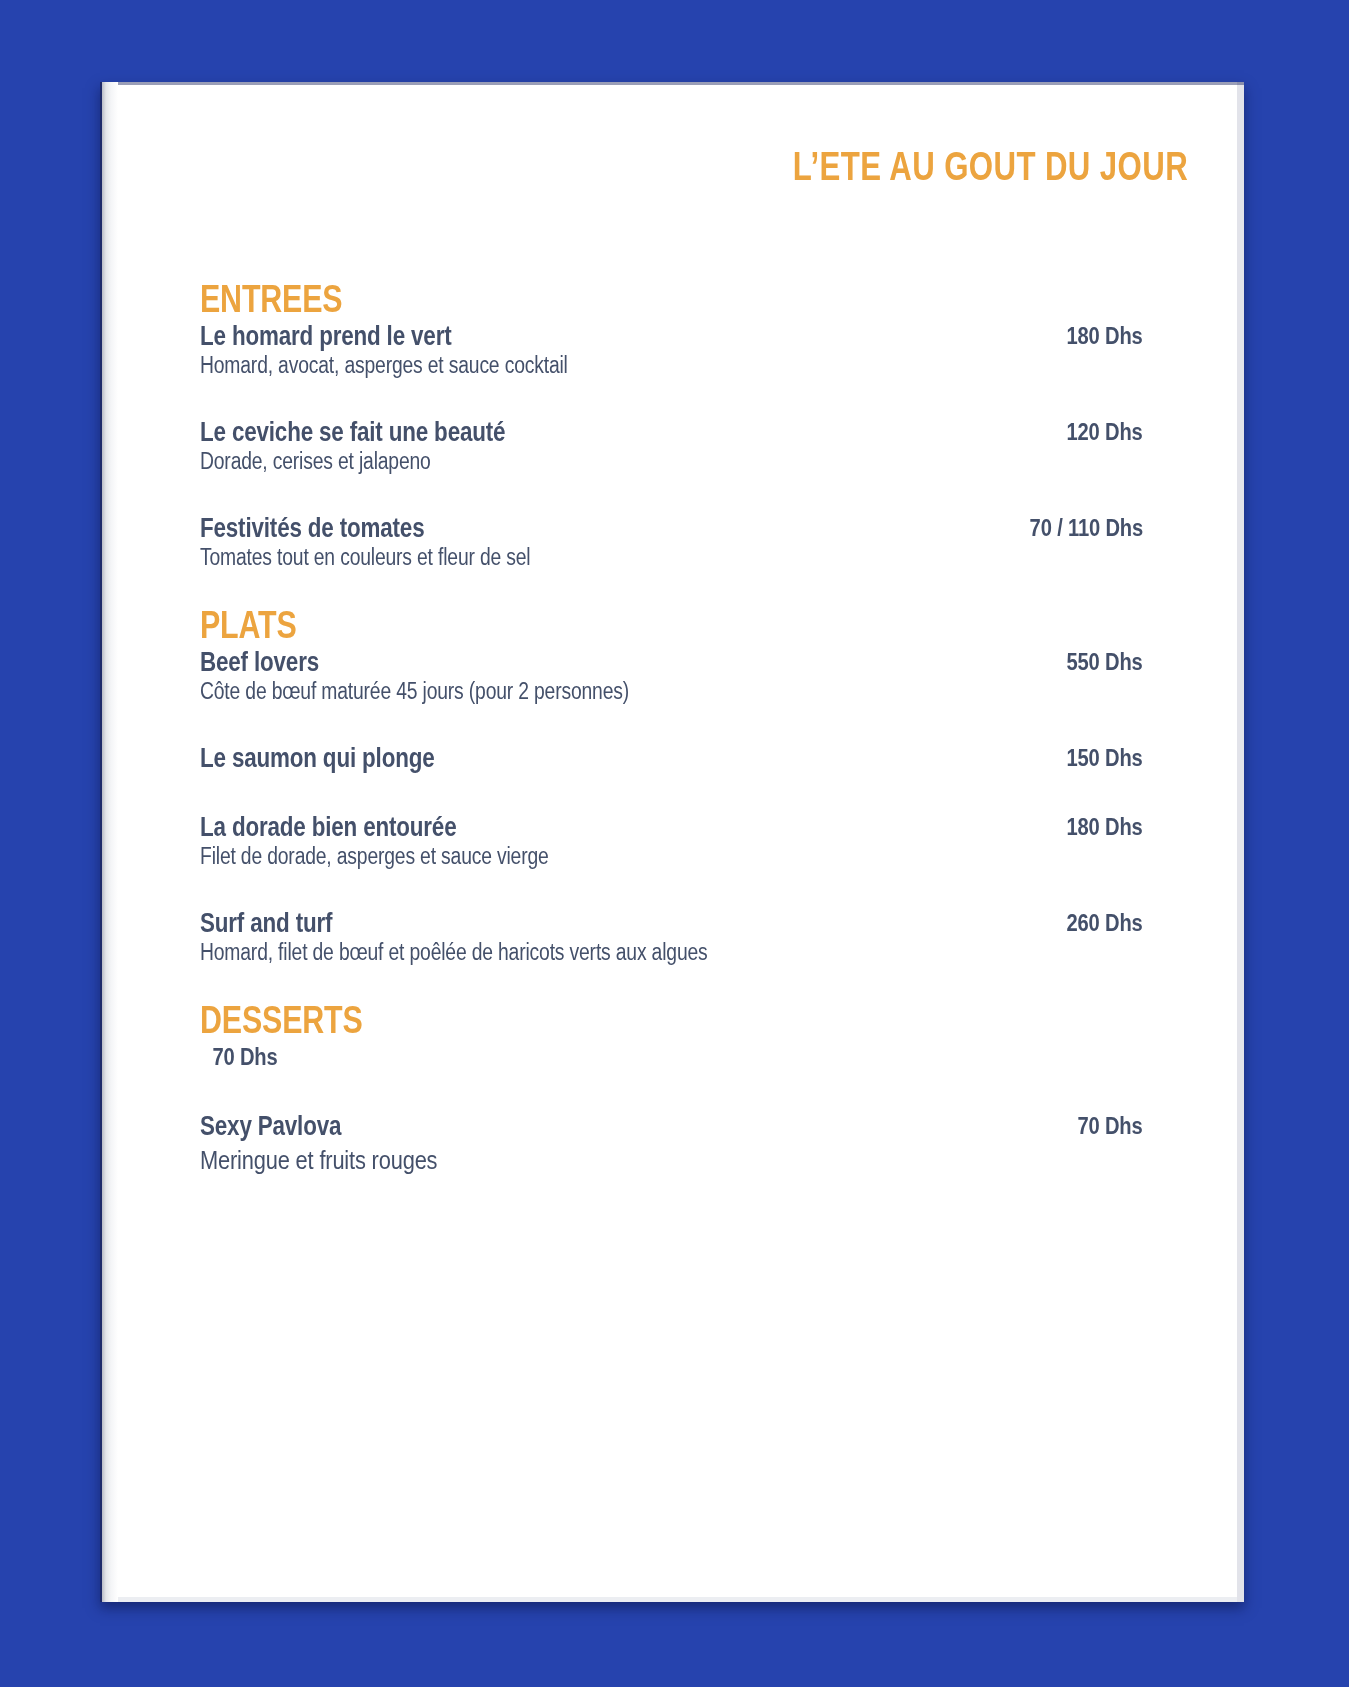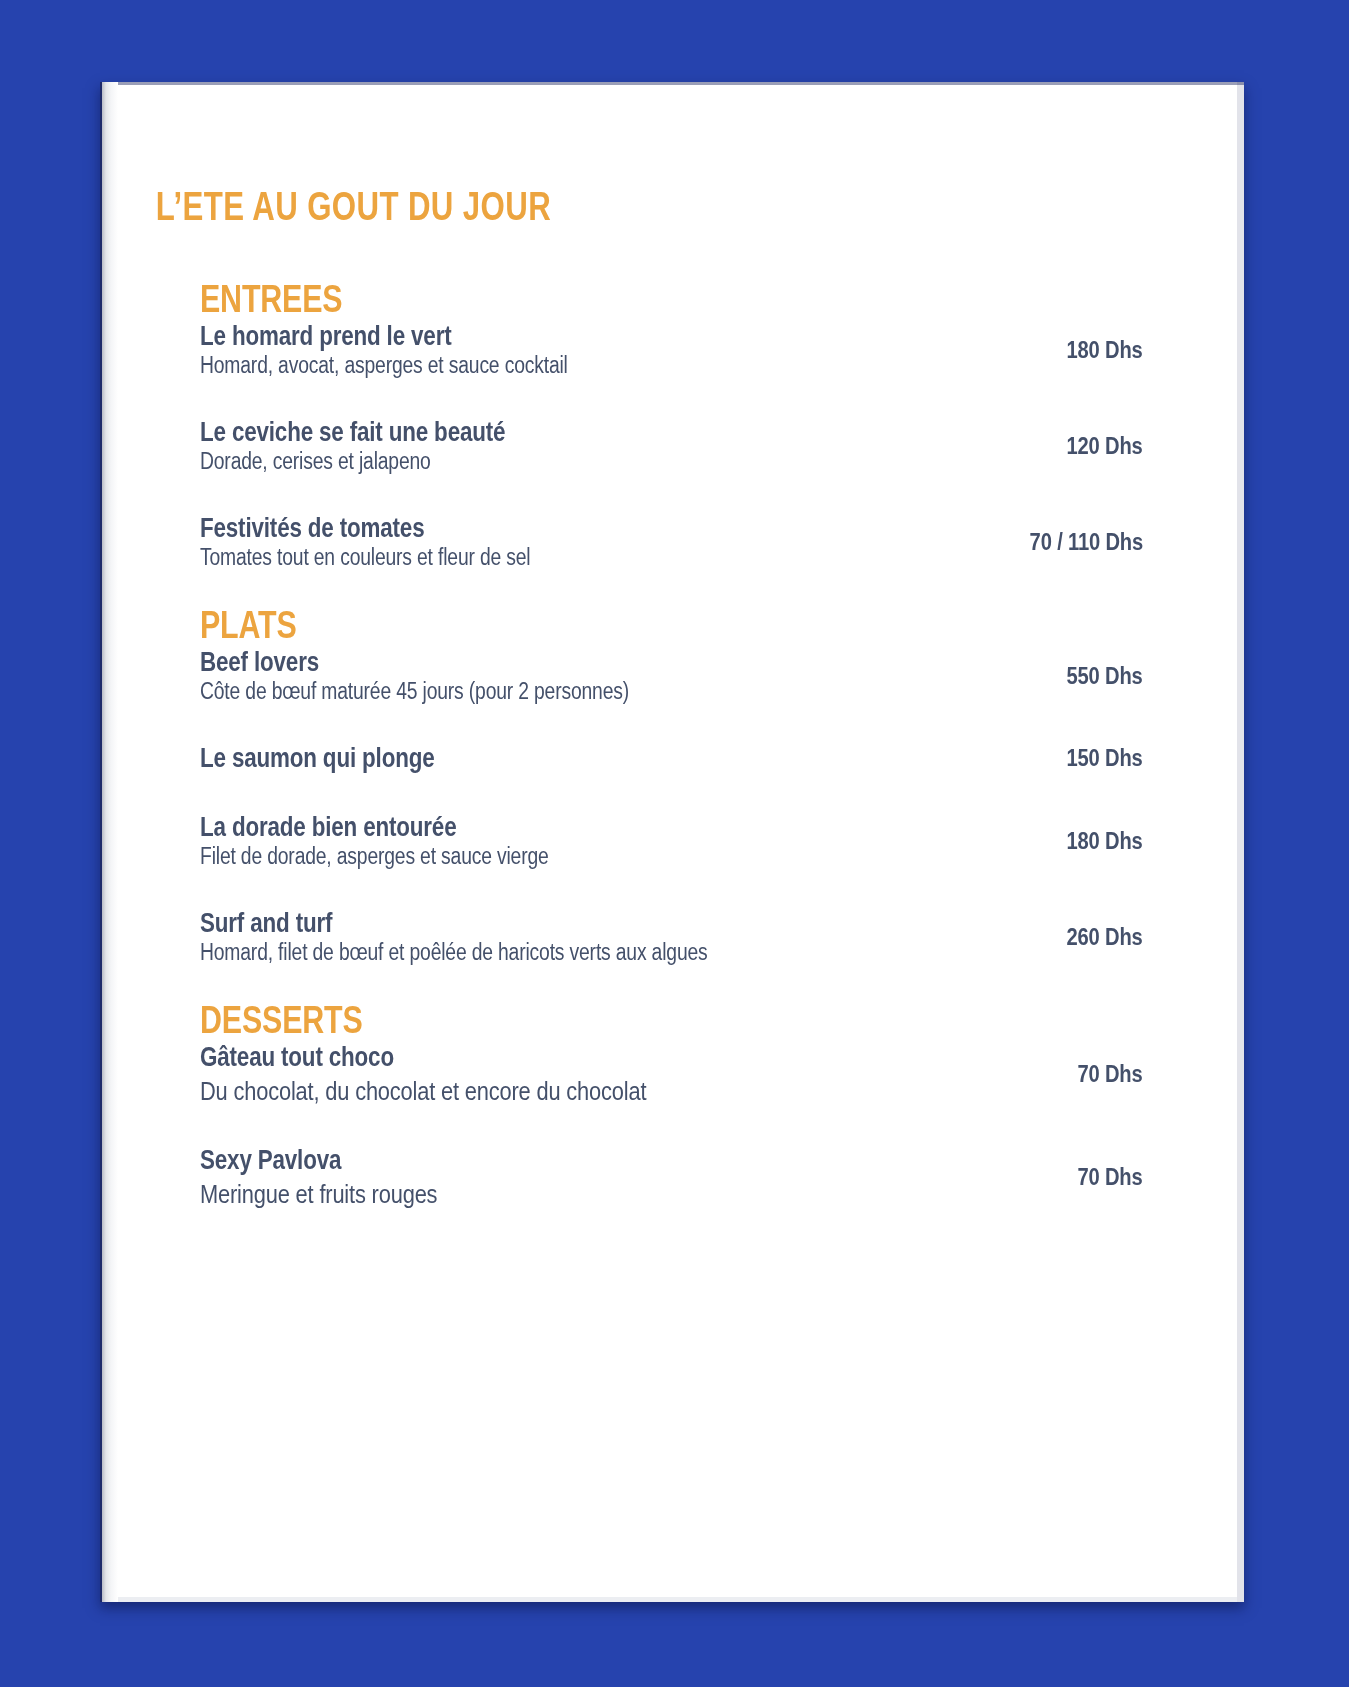"L’ETE AU GOUT DU JOUR" .title-row { margin-left: none -> 40px; padding-top: 104px -> 64px; text-align: left -> right }
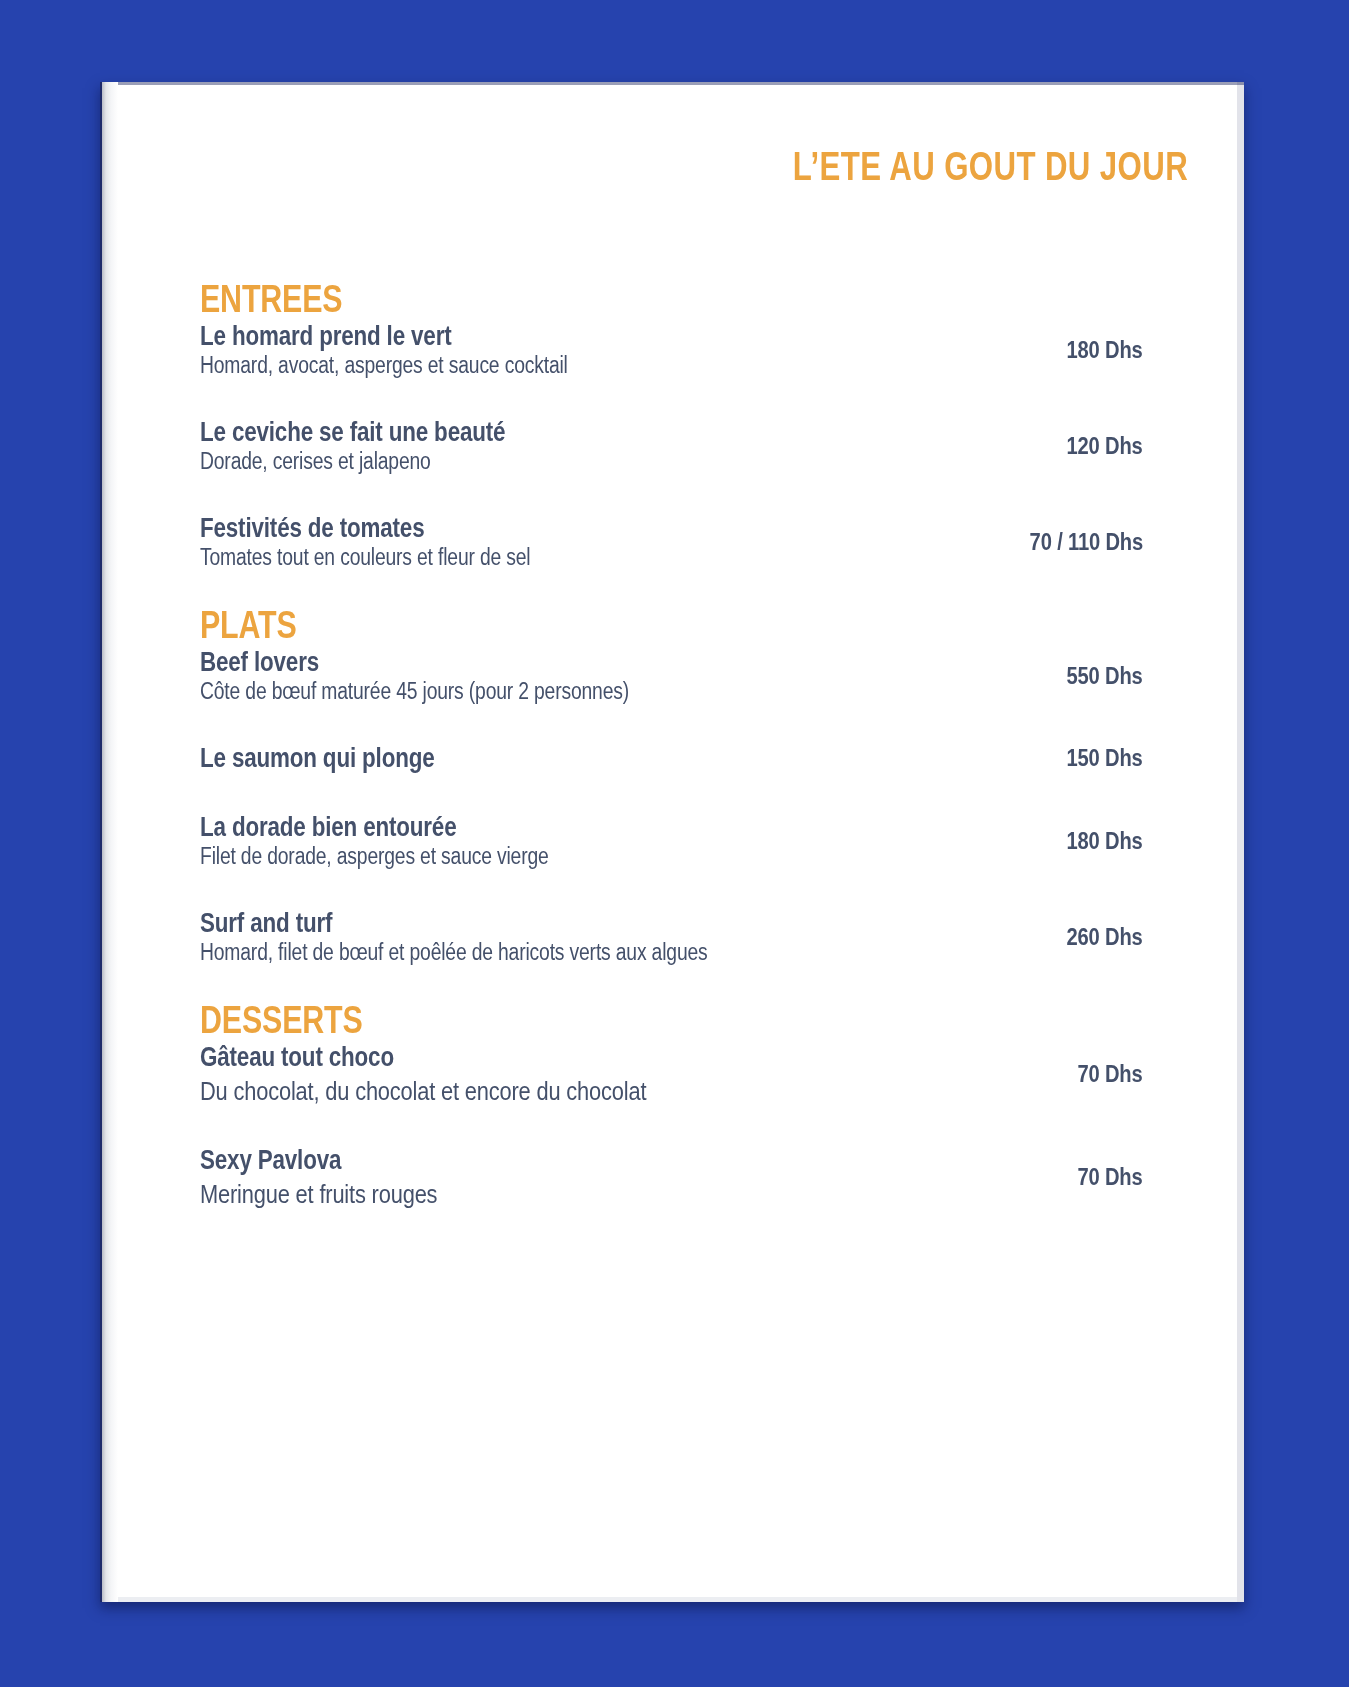"Le homard prend le vert" .menu-item { align-items: center -> flex-start }
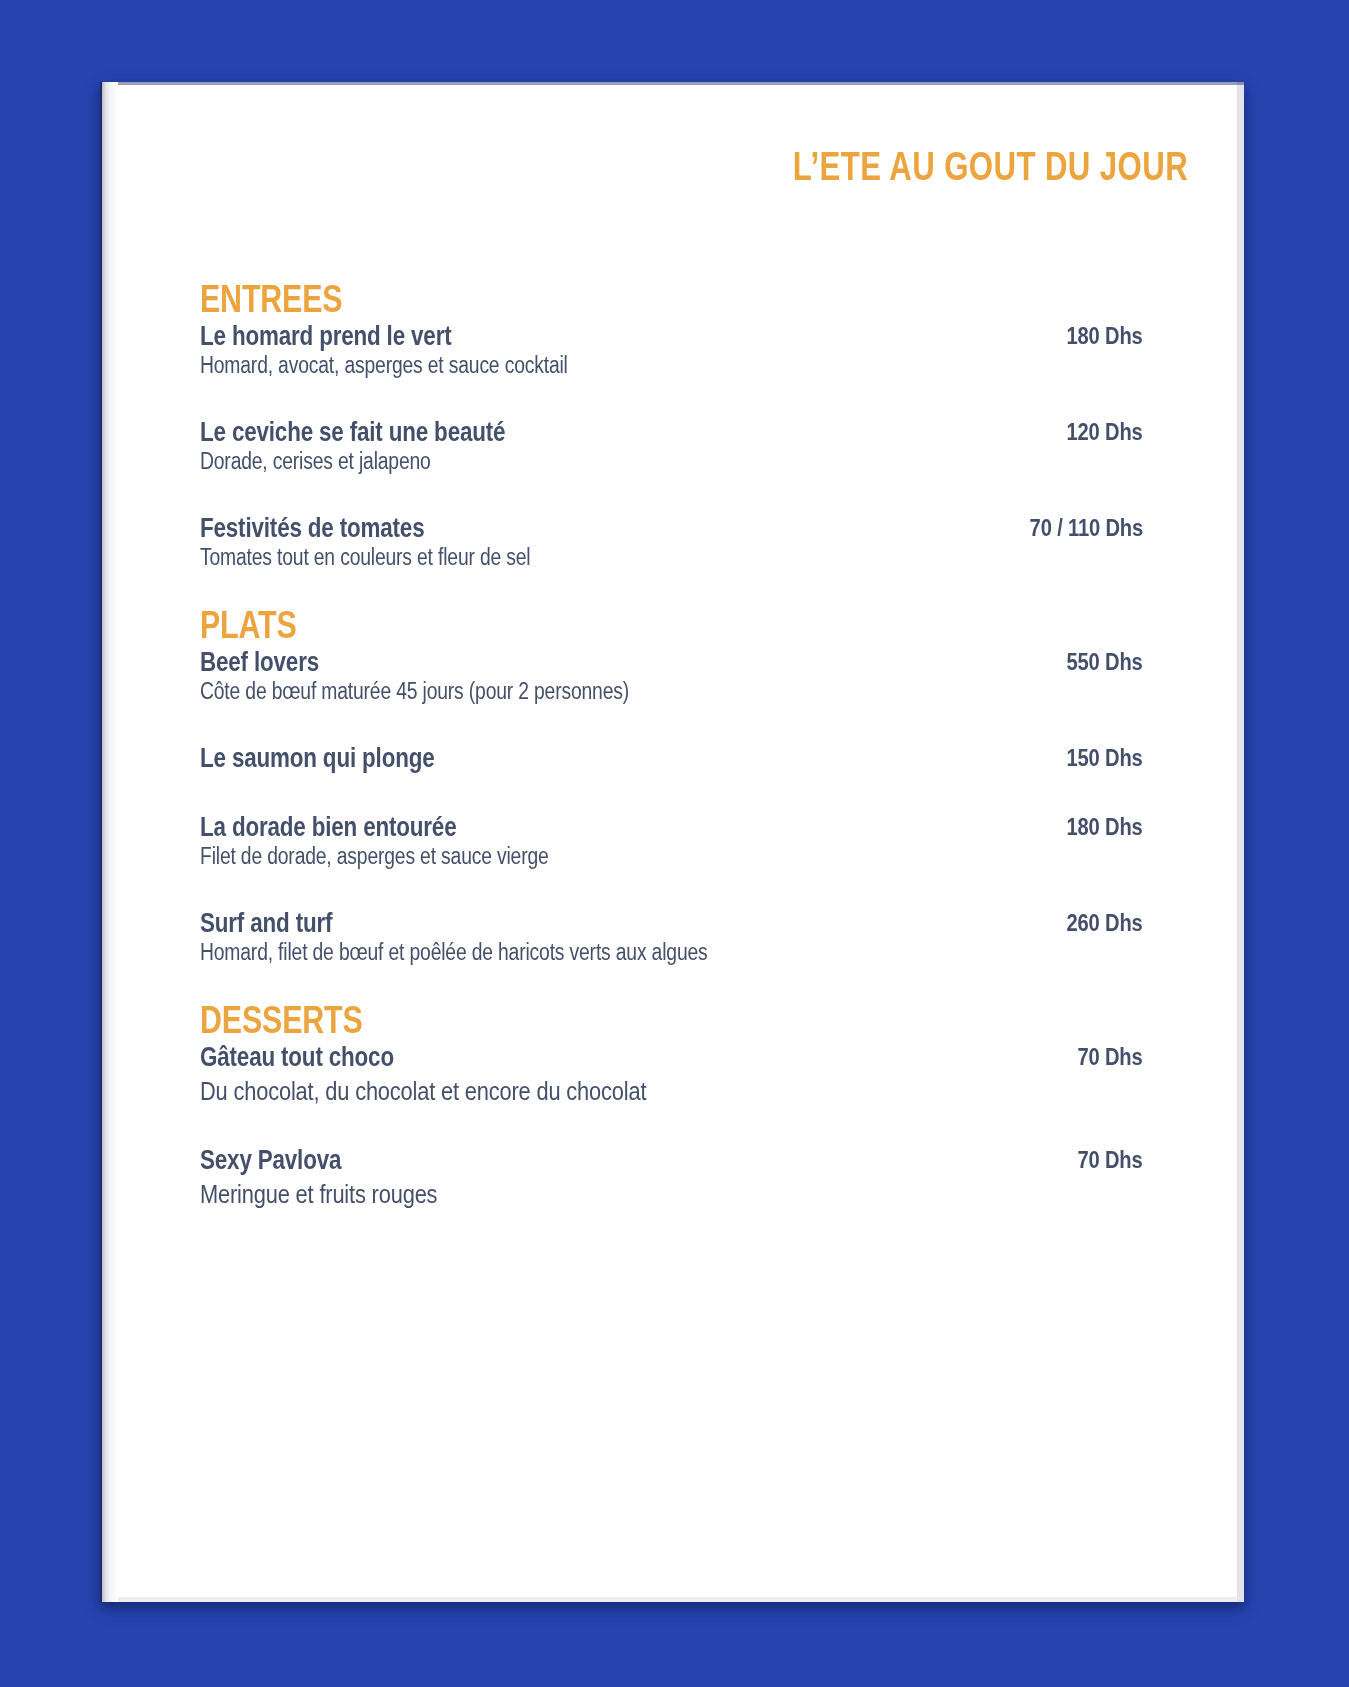"Gâteau tout choco" div.item-text { html: <div> <div><span>Gâteau tout choco</span></div> <div><span>Du chocolat, du chocolat et encore du chocolat</span></div> </div> -> none }
